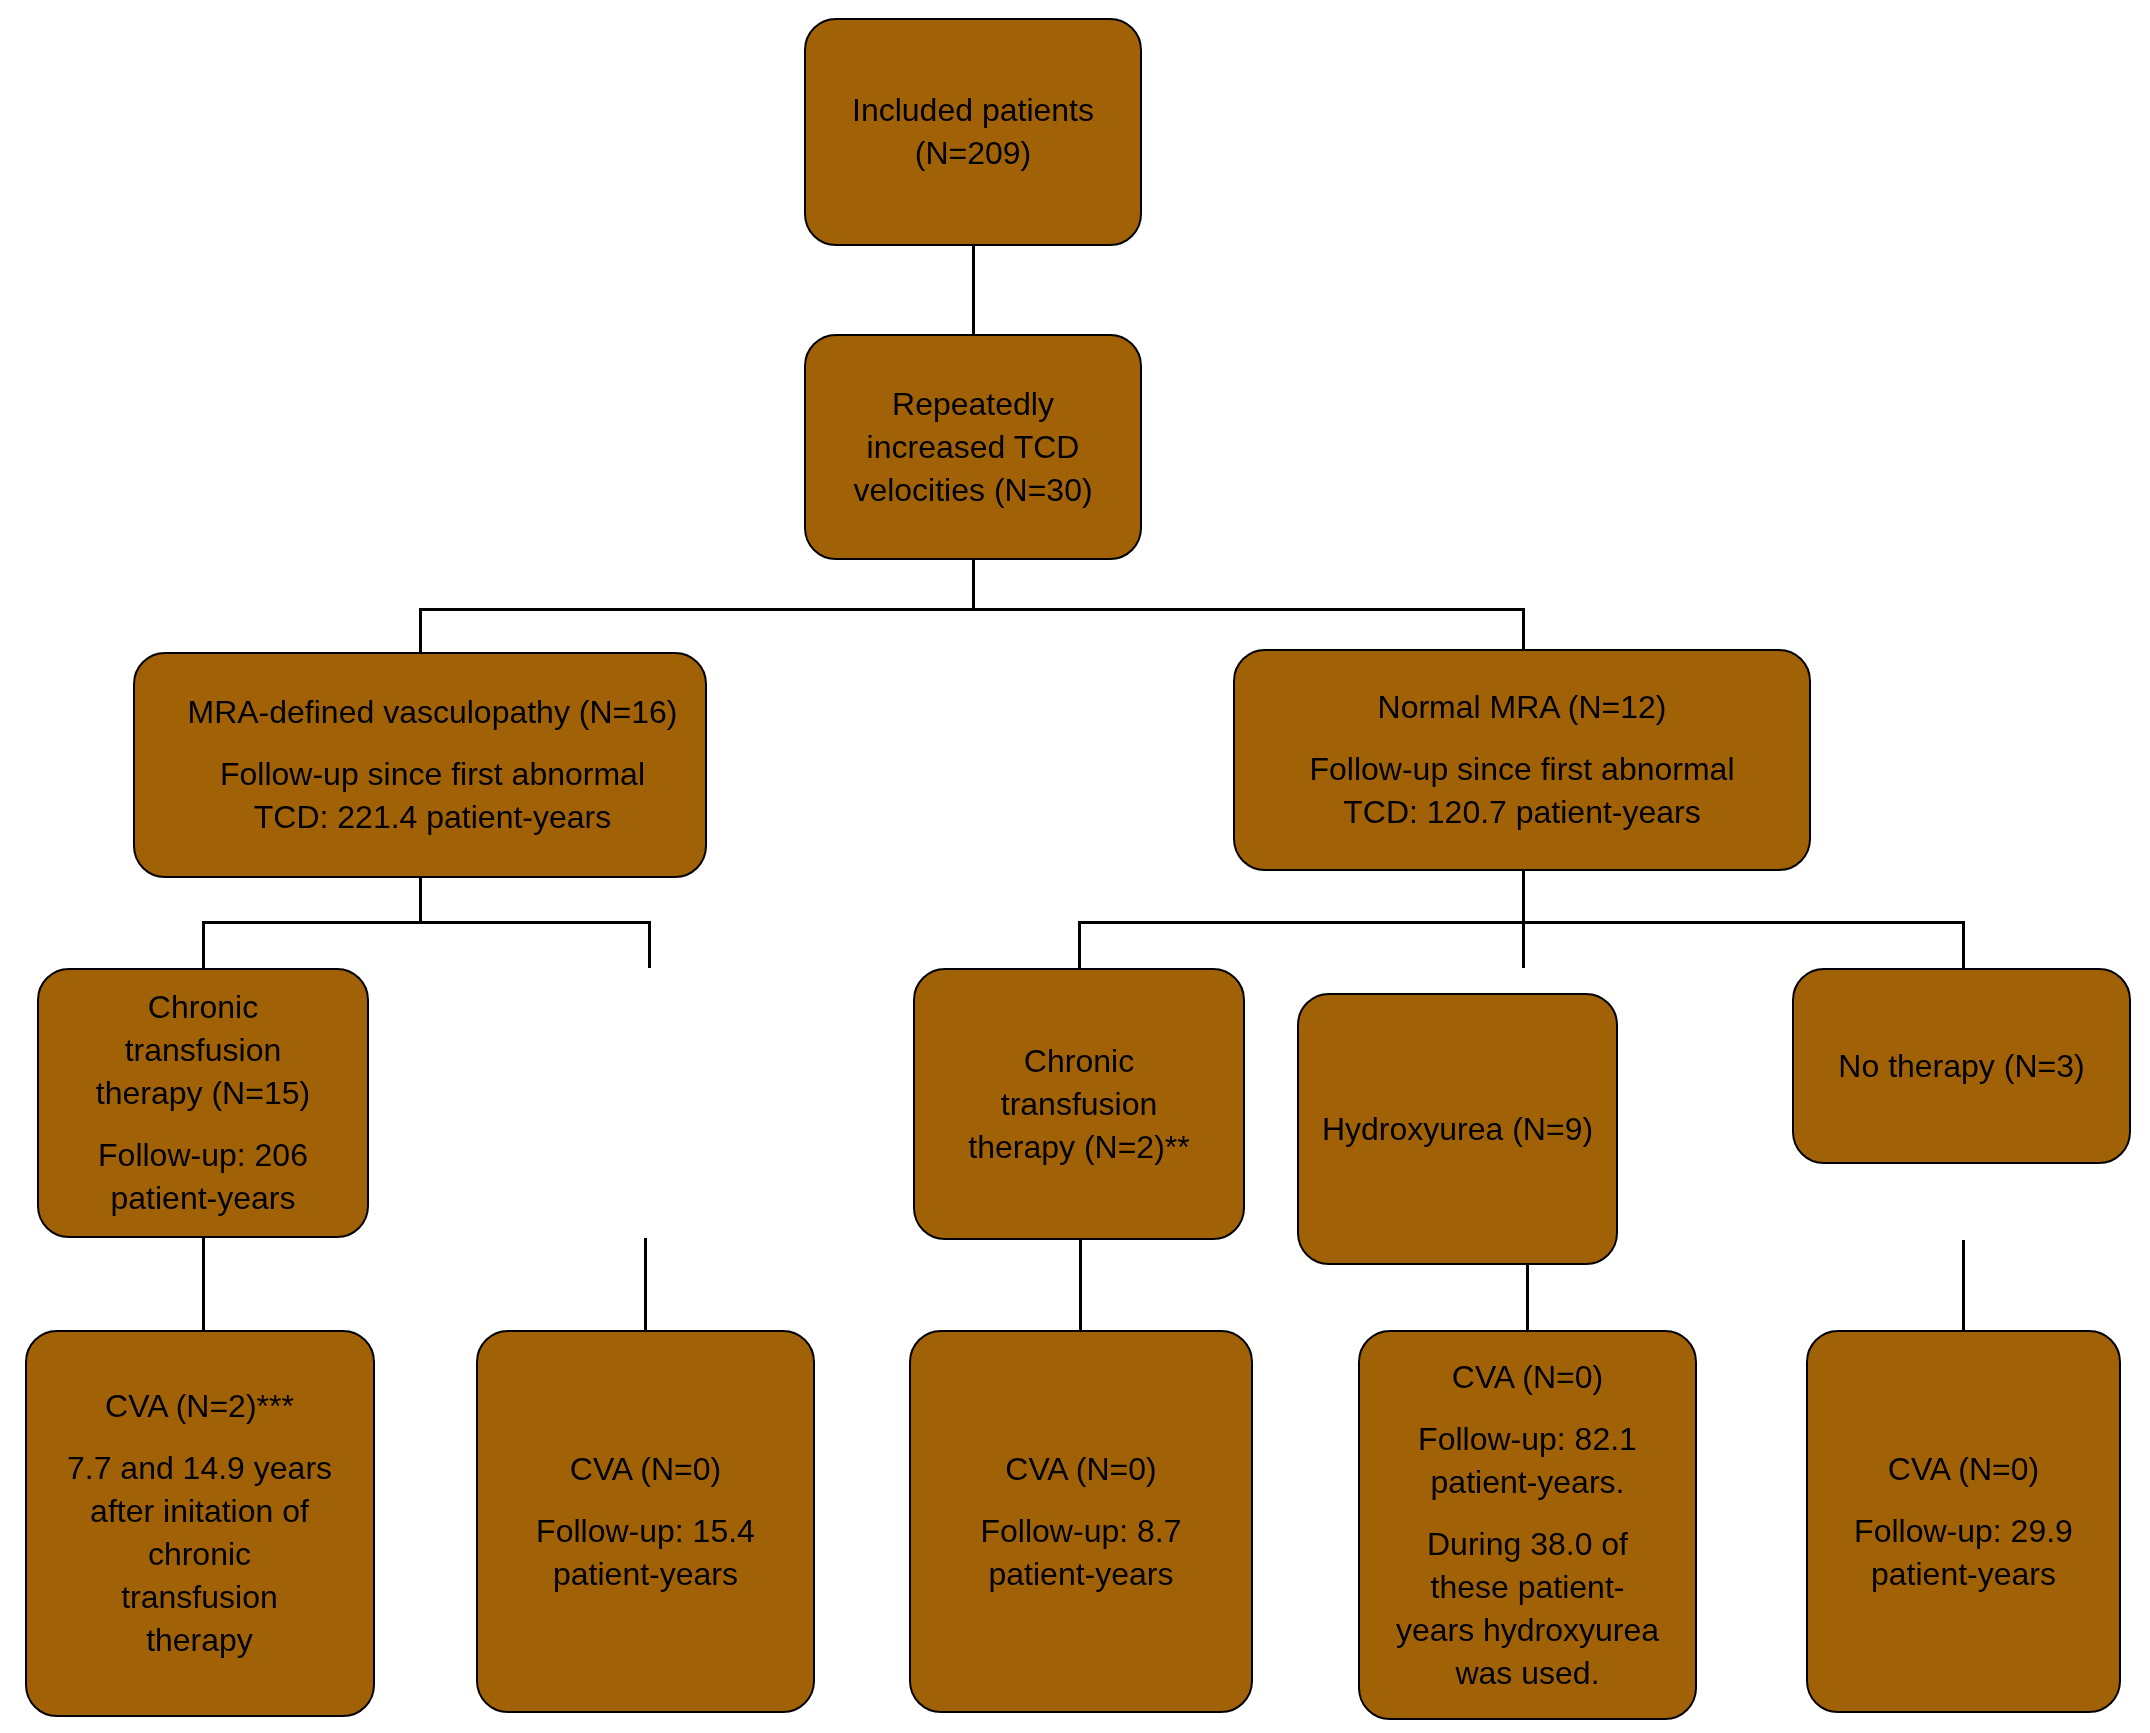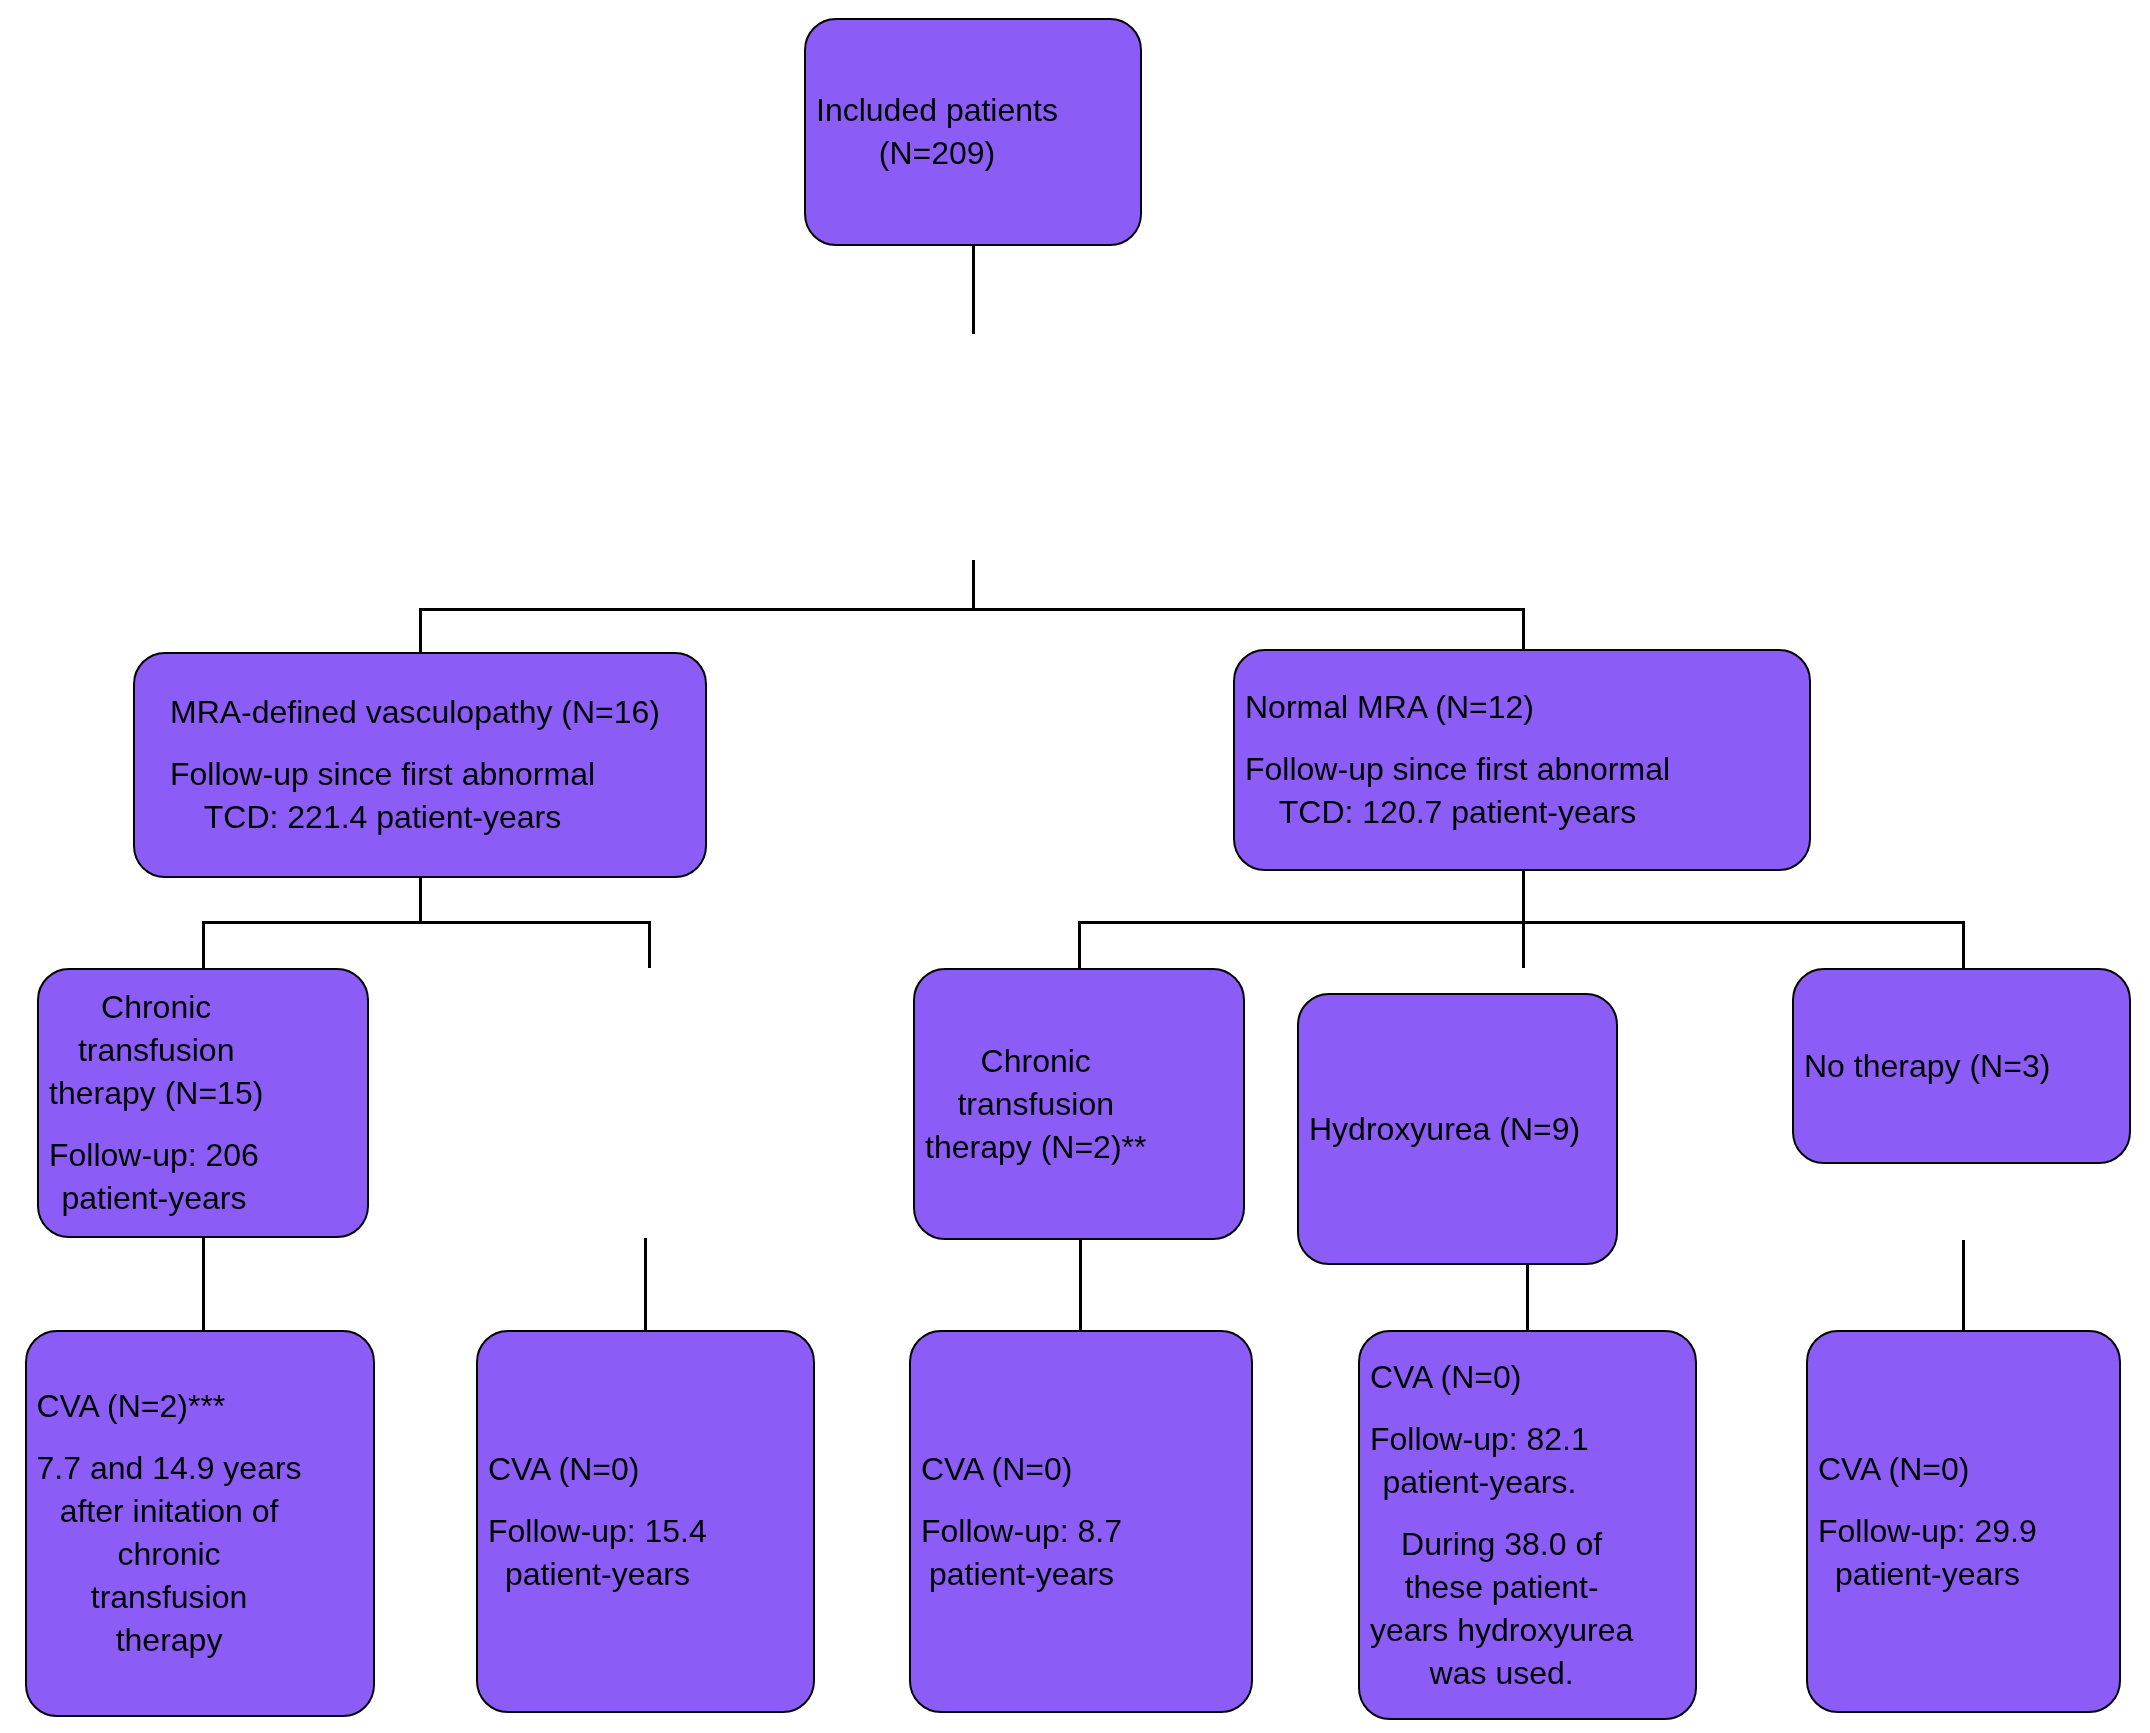"Included patients" .node { align-items: flex-start -> center; background: #8b5cf6 -> #a16207 }
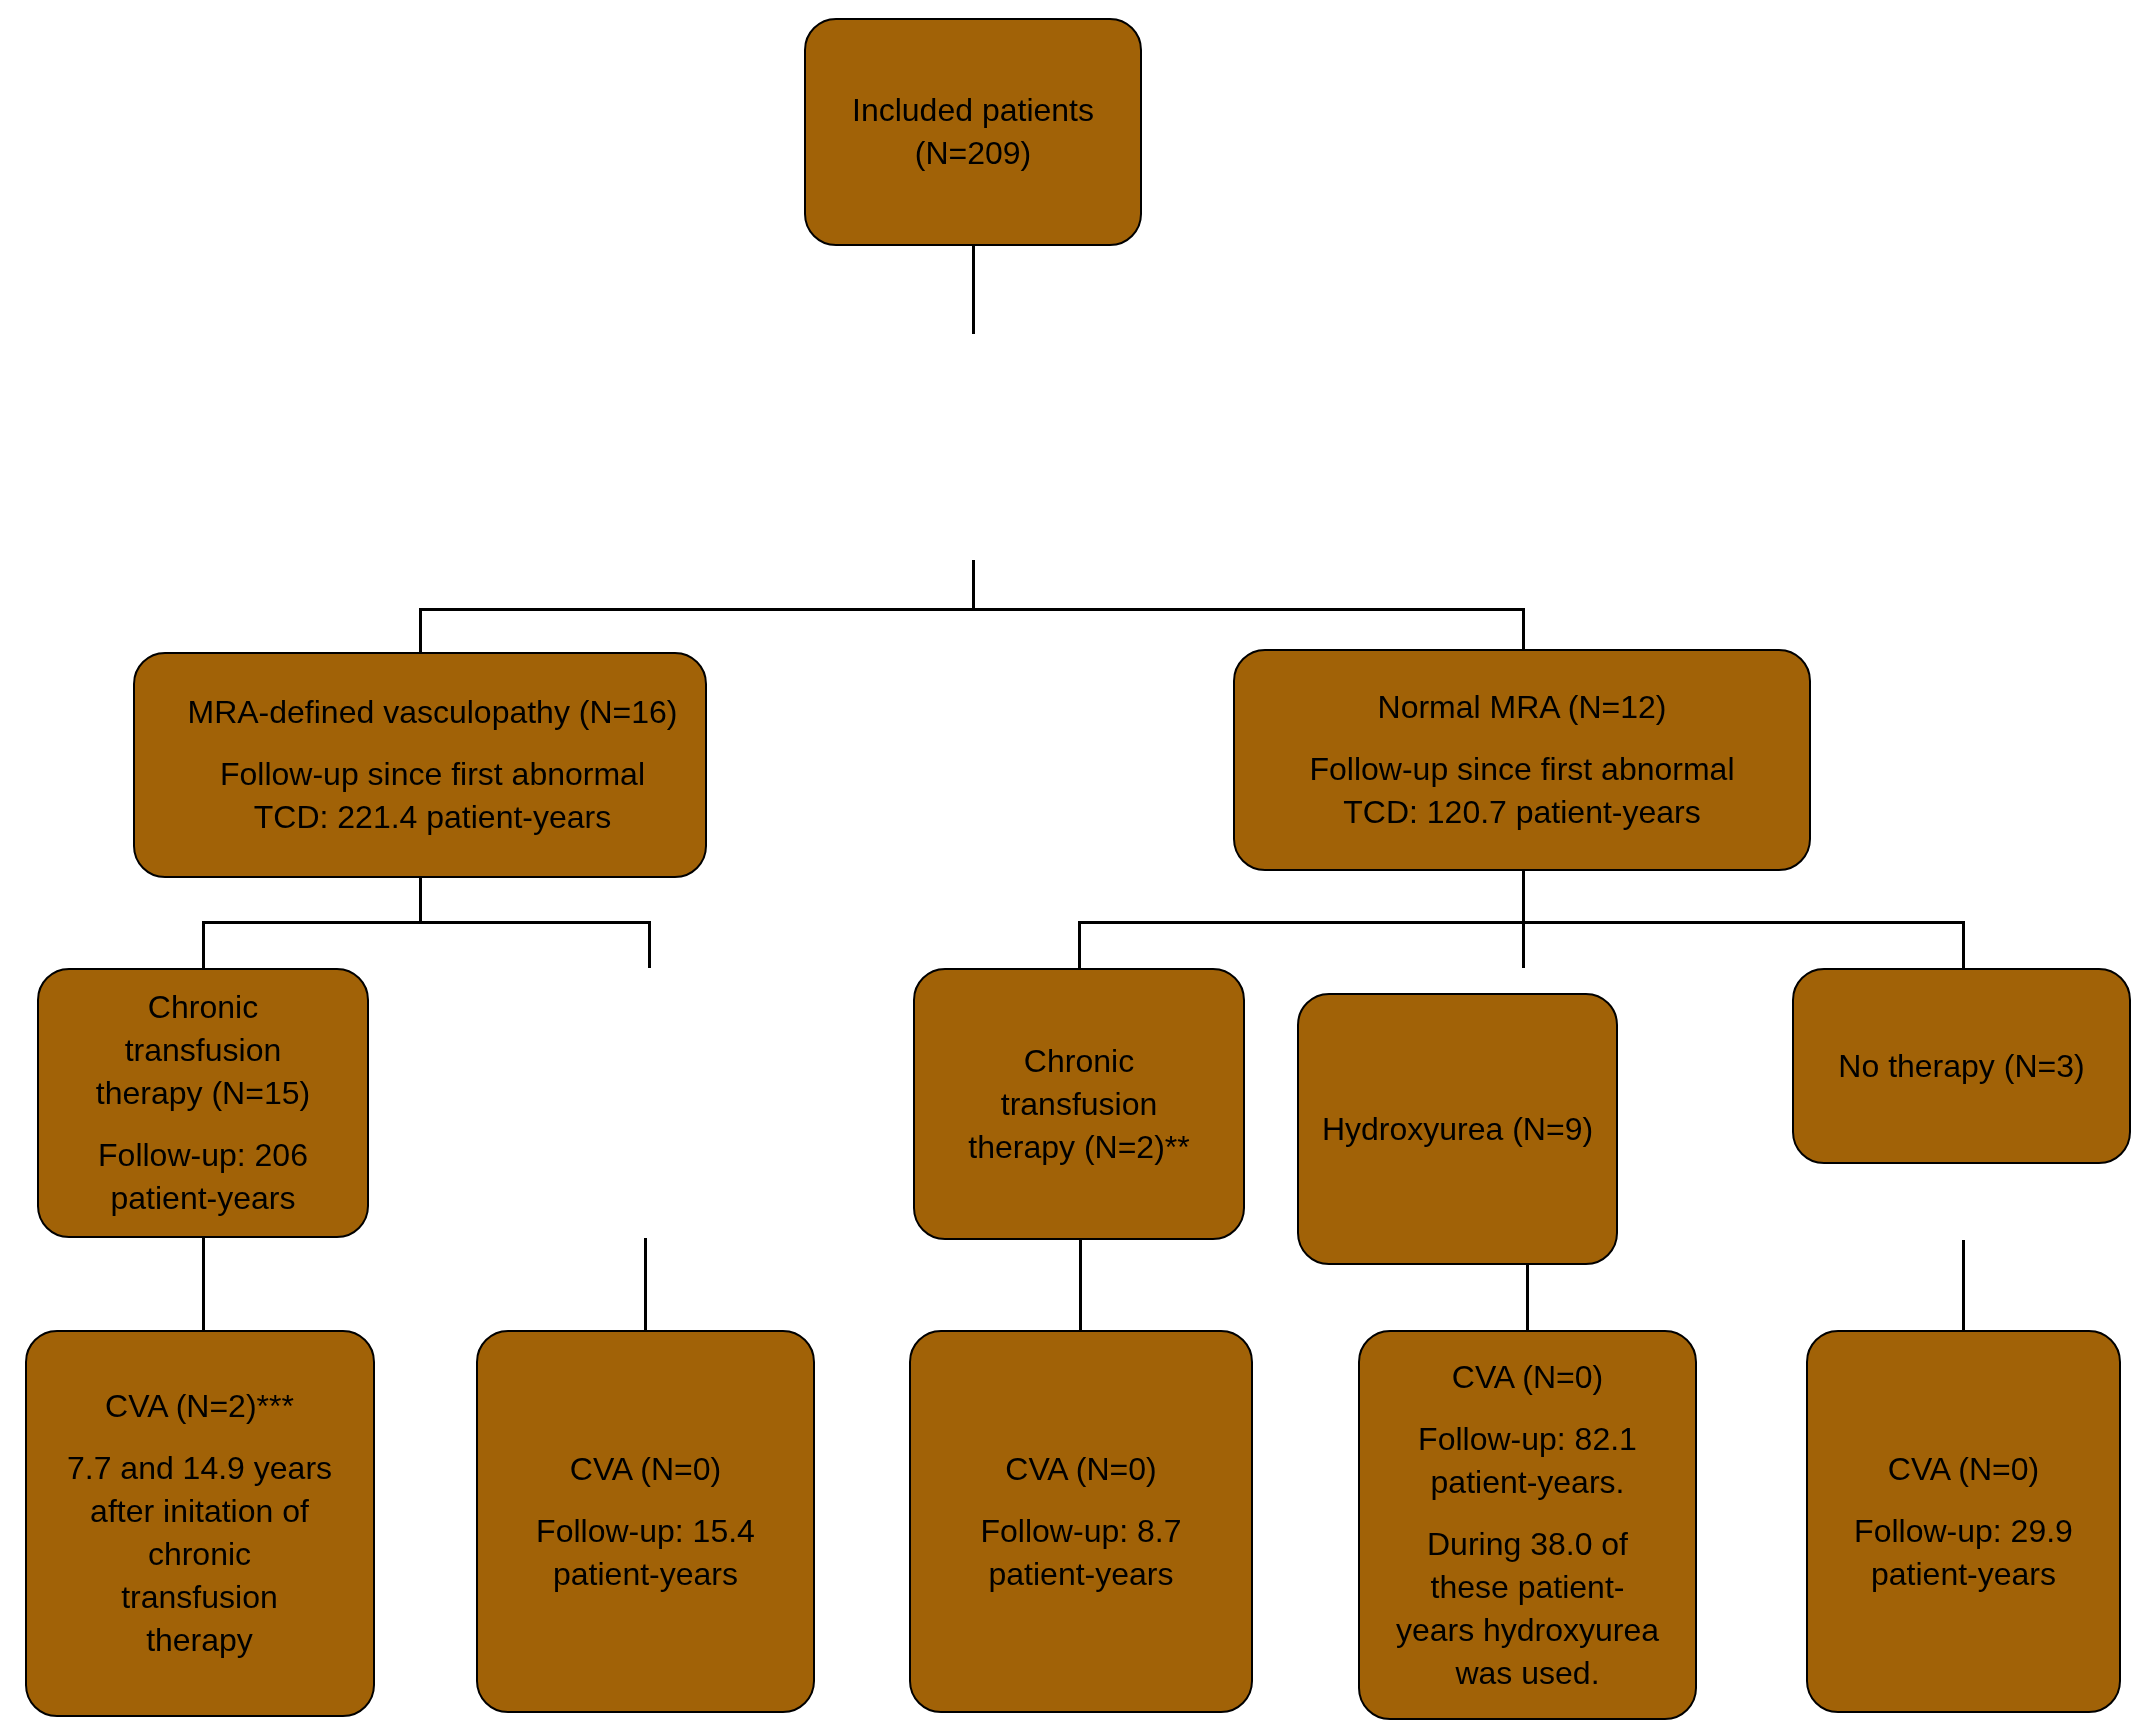"Repeatedly" div.node { html: none -> <div> <div>Repeatedly increased TCD velocities (N=30)</div> </div> }
